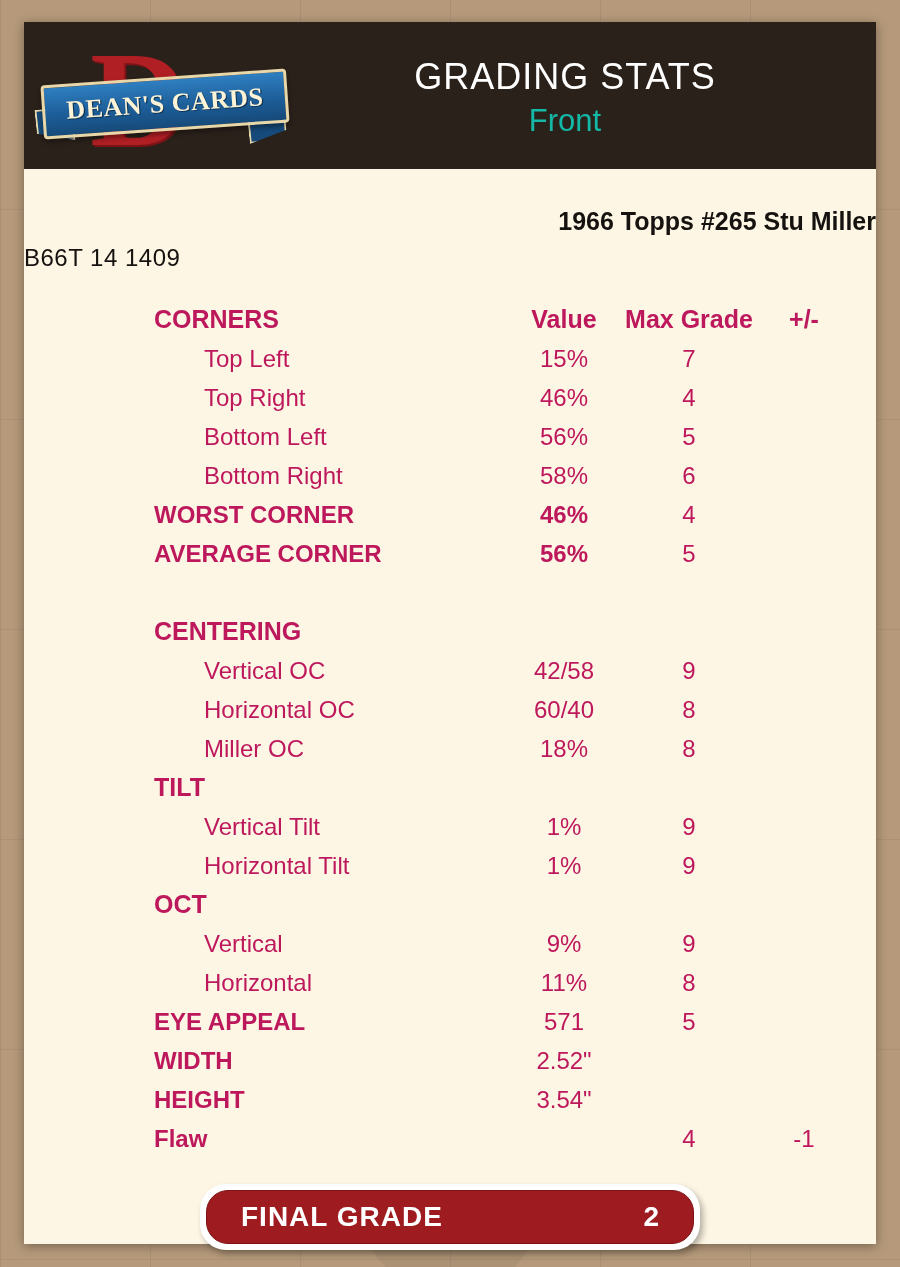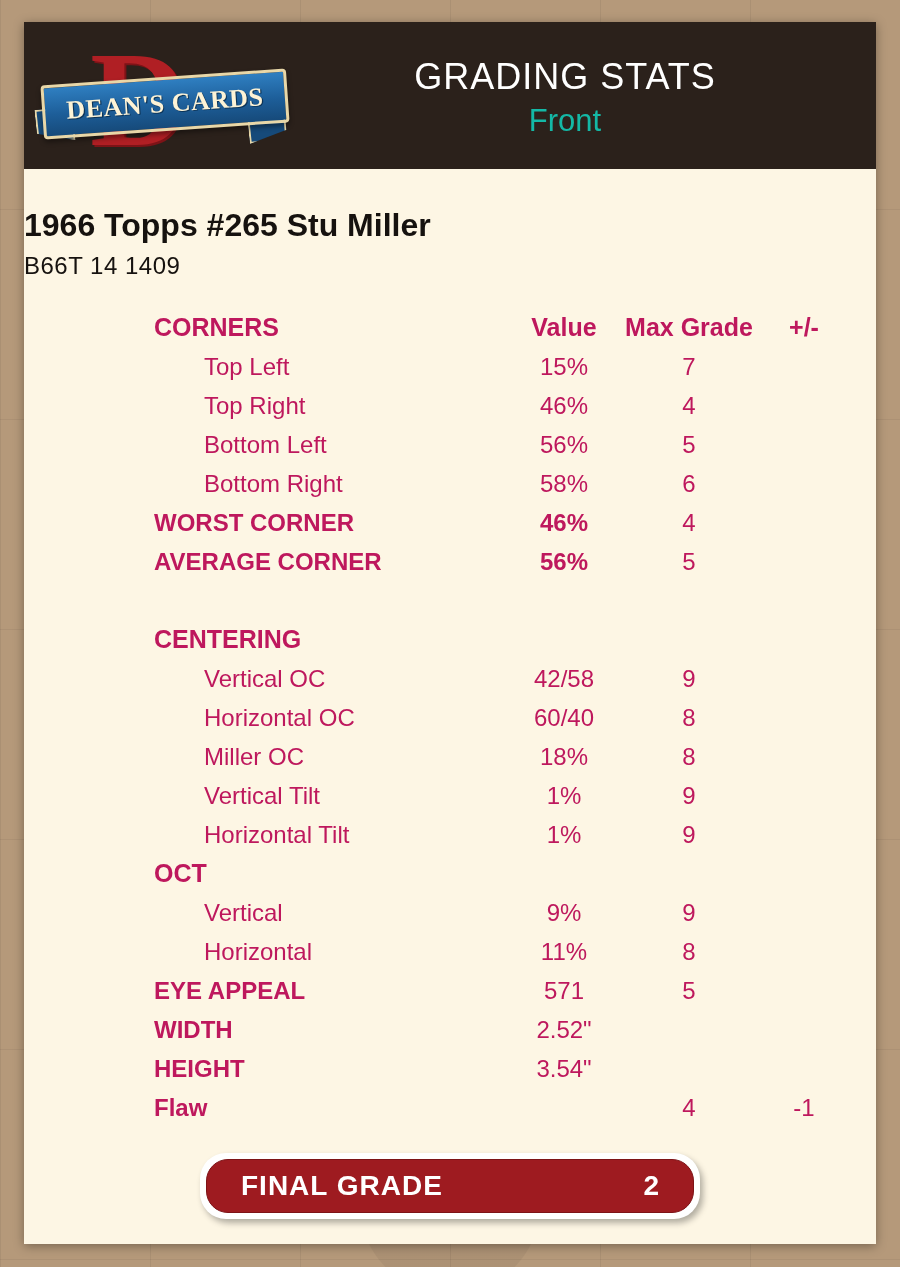"1966 Topps #265 Stu Miller" .card-title { font-size: 32px -> 25px; text-align: left -> right }
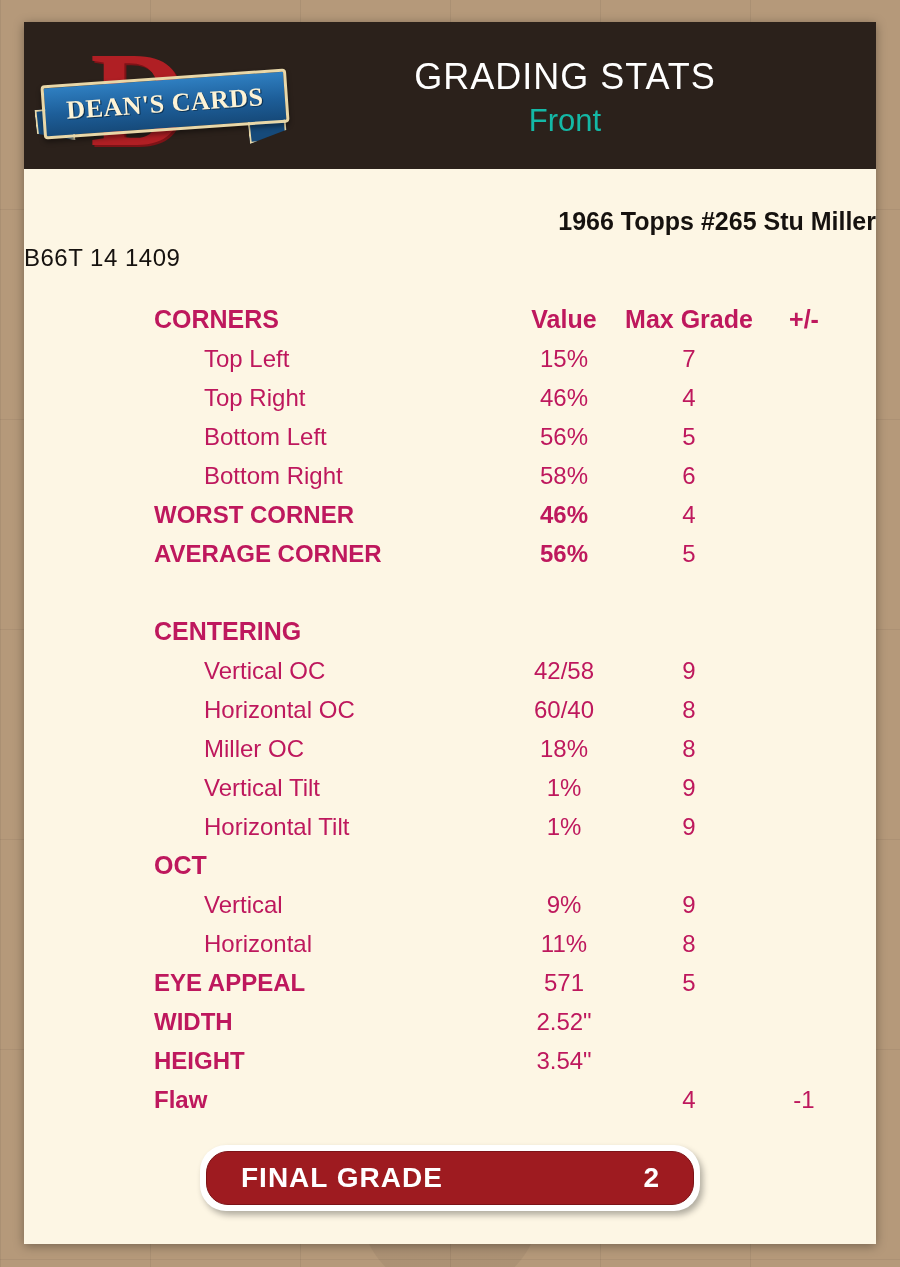"TILT" tr { html: none -> <tr> <td>TILT</td> <td></td> <td></td> <td></td> </tr> }
